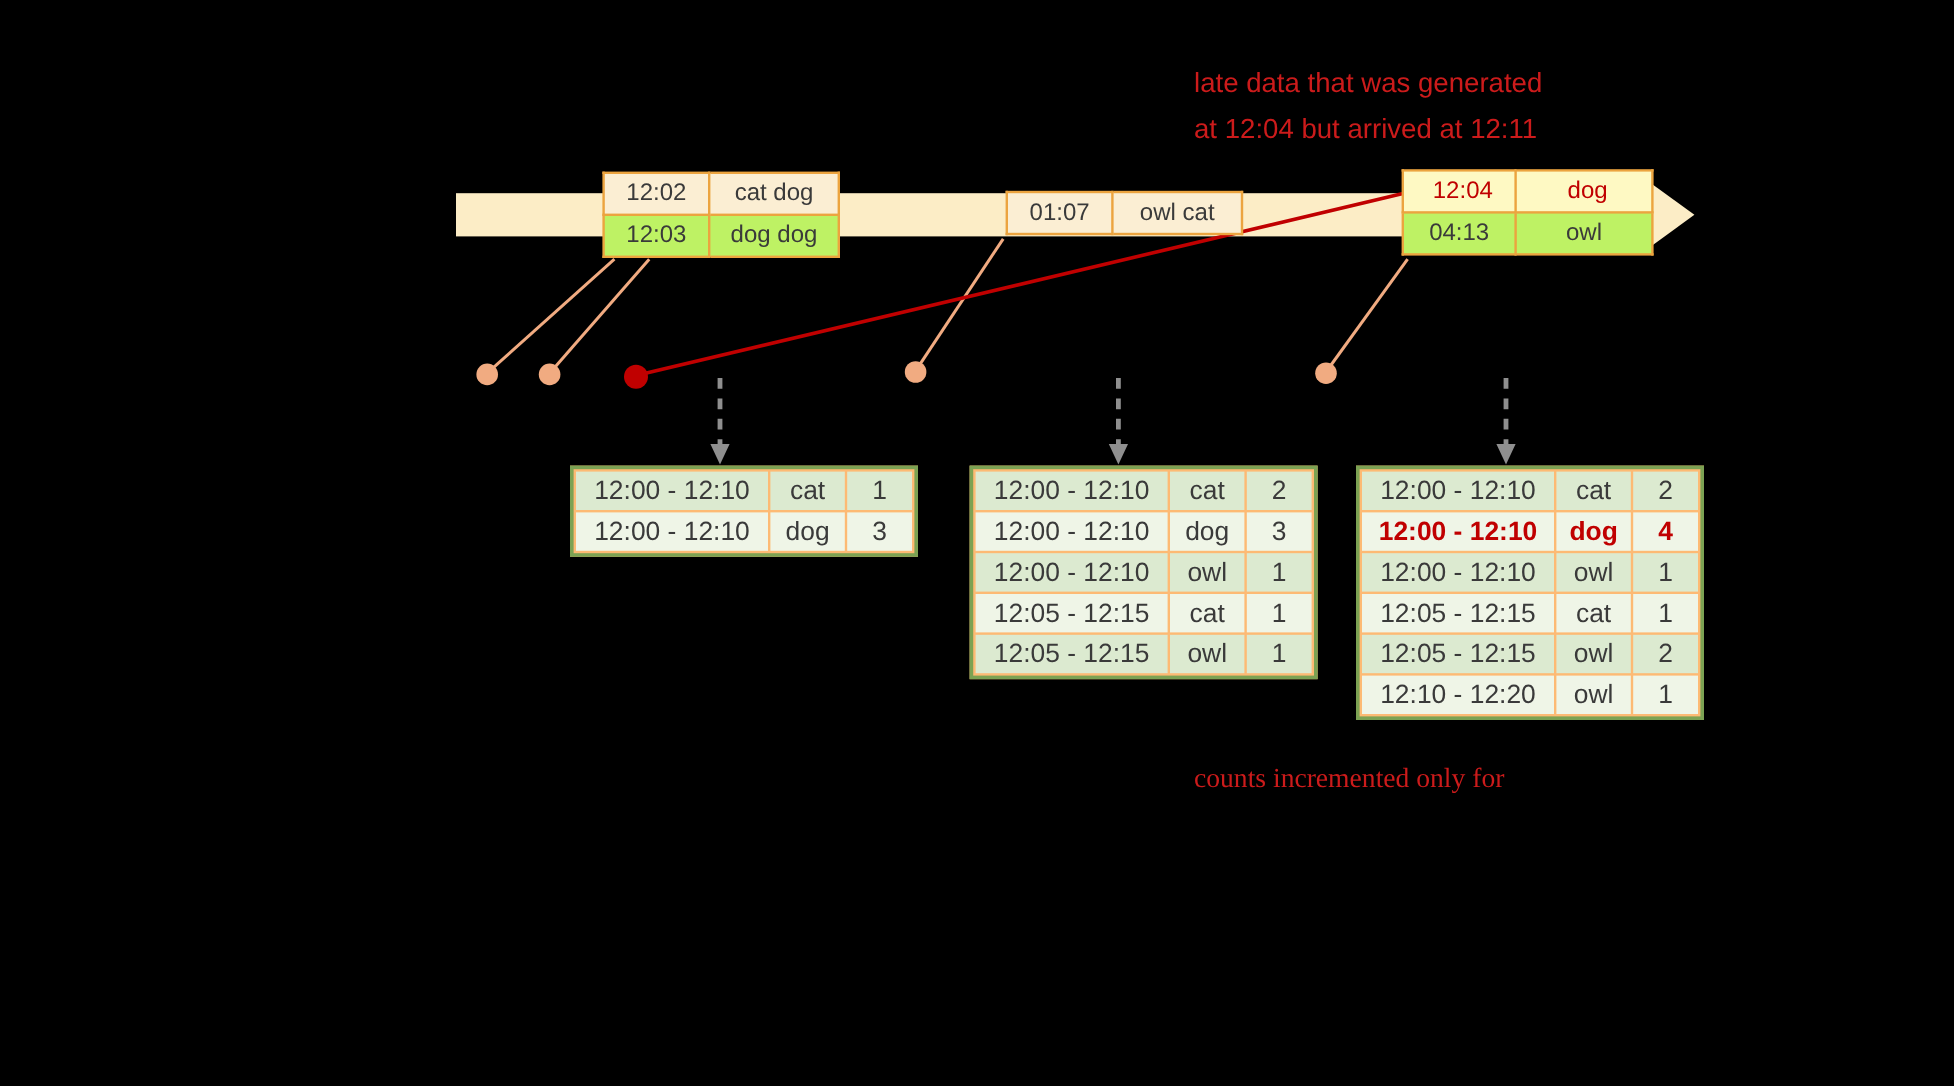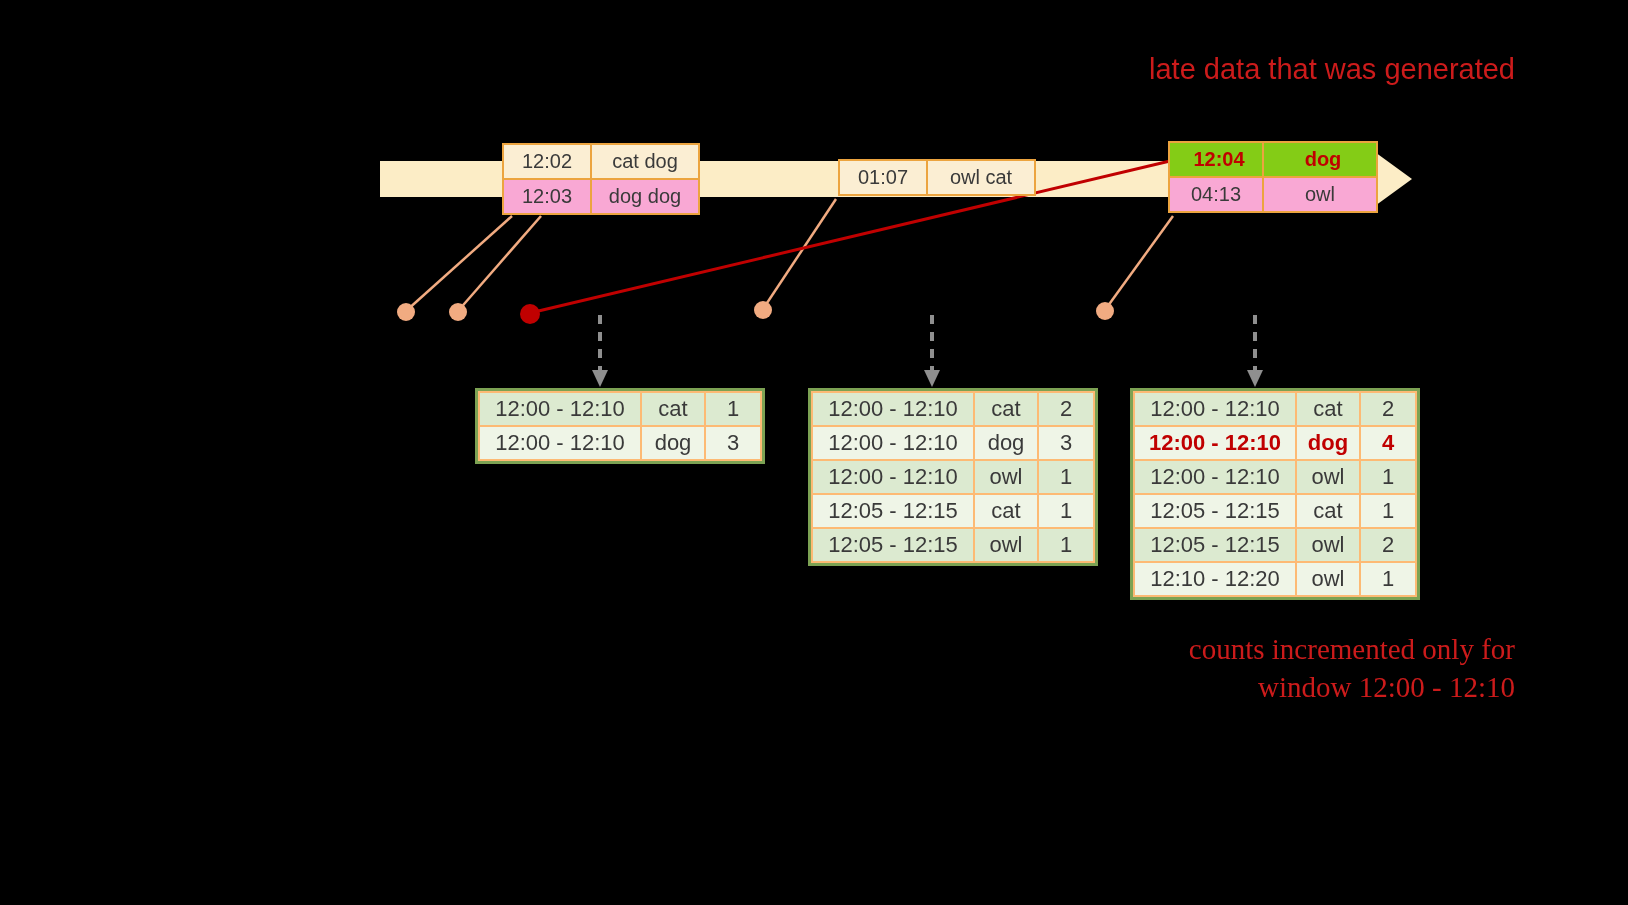"late data that was generated" .red-note { font-size: 29px -> 23px; text-align: right -> left }
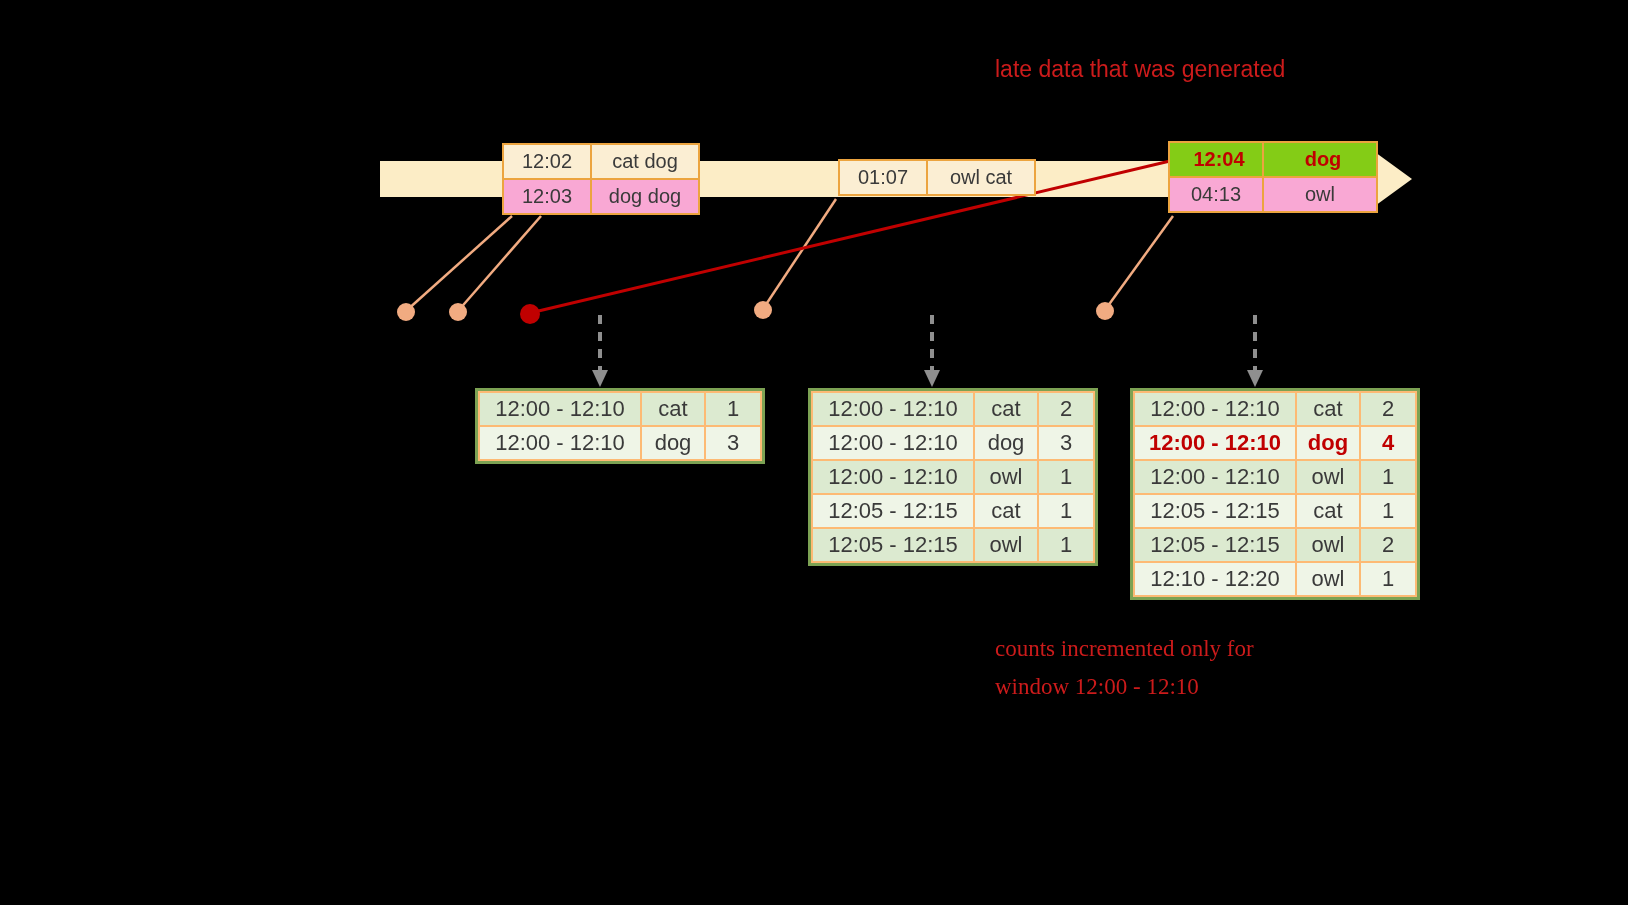"at 12:04 but arrived at" div { html: none -> <div>at 12:04 but arrived at 12:11</div> }
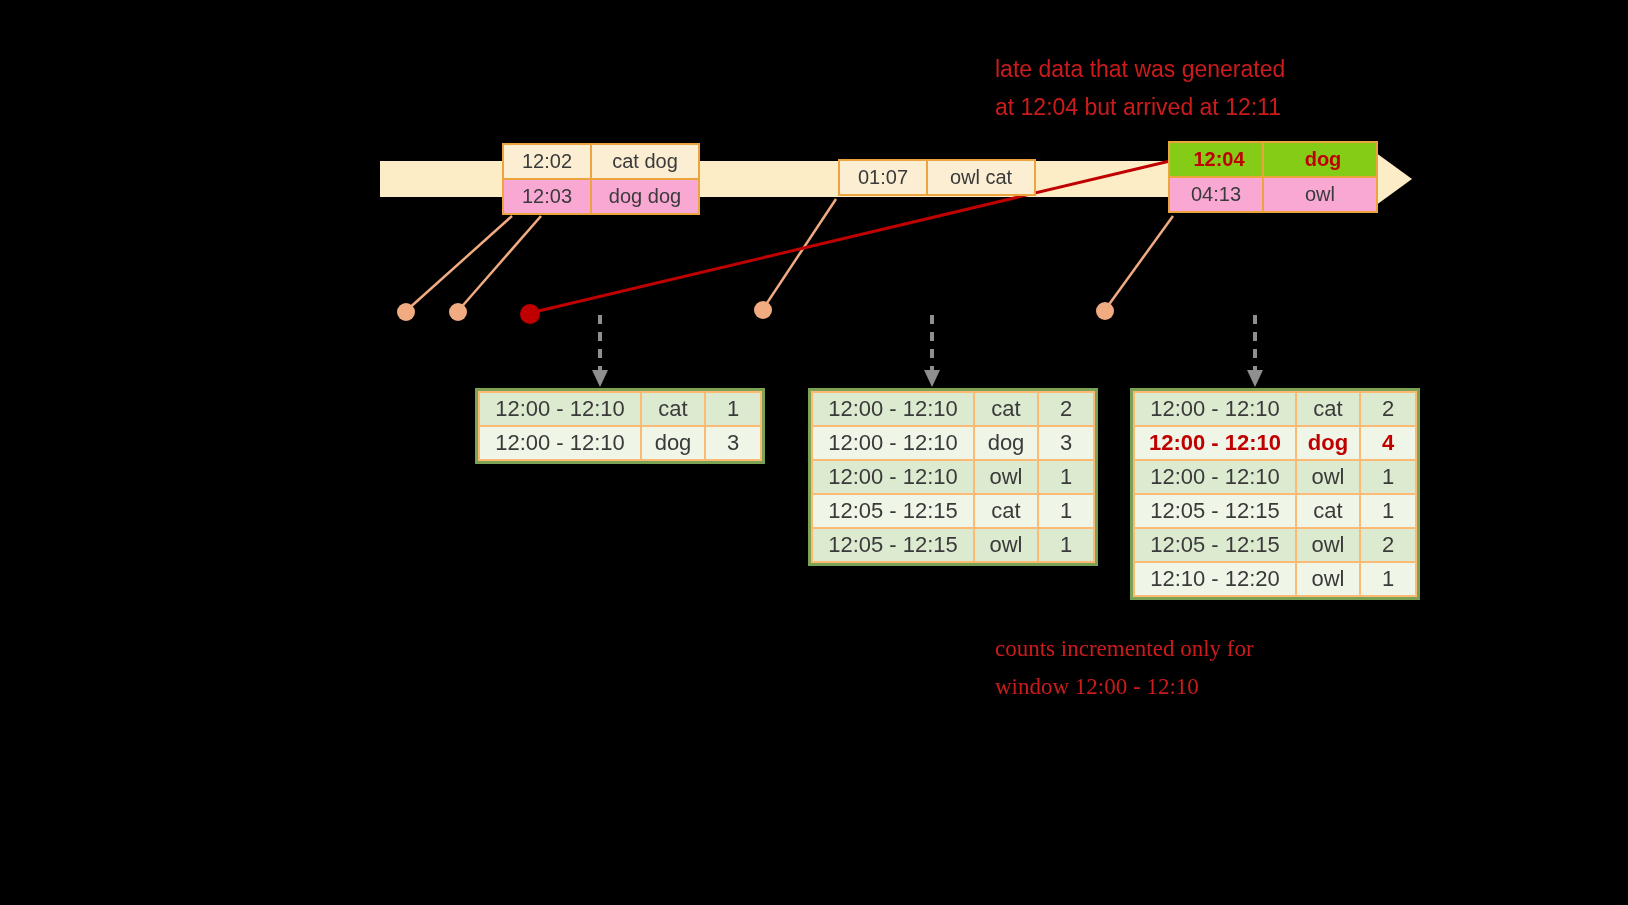"12:04" .ev-late td { background: #84cc16 -> #fef9c3; font-weight: bold -> normal }
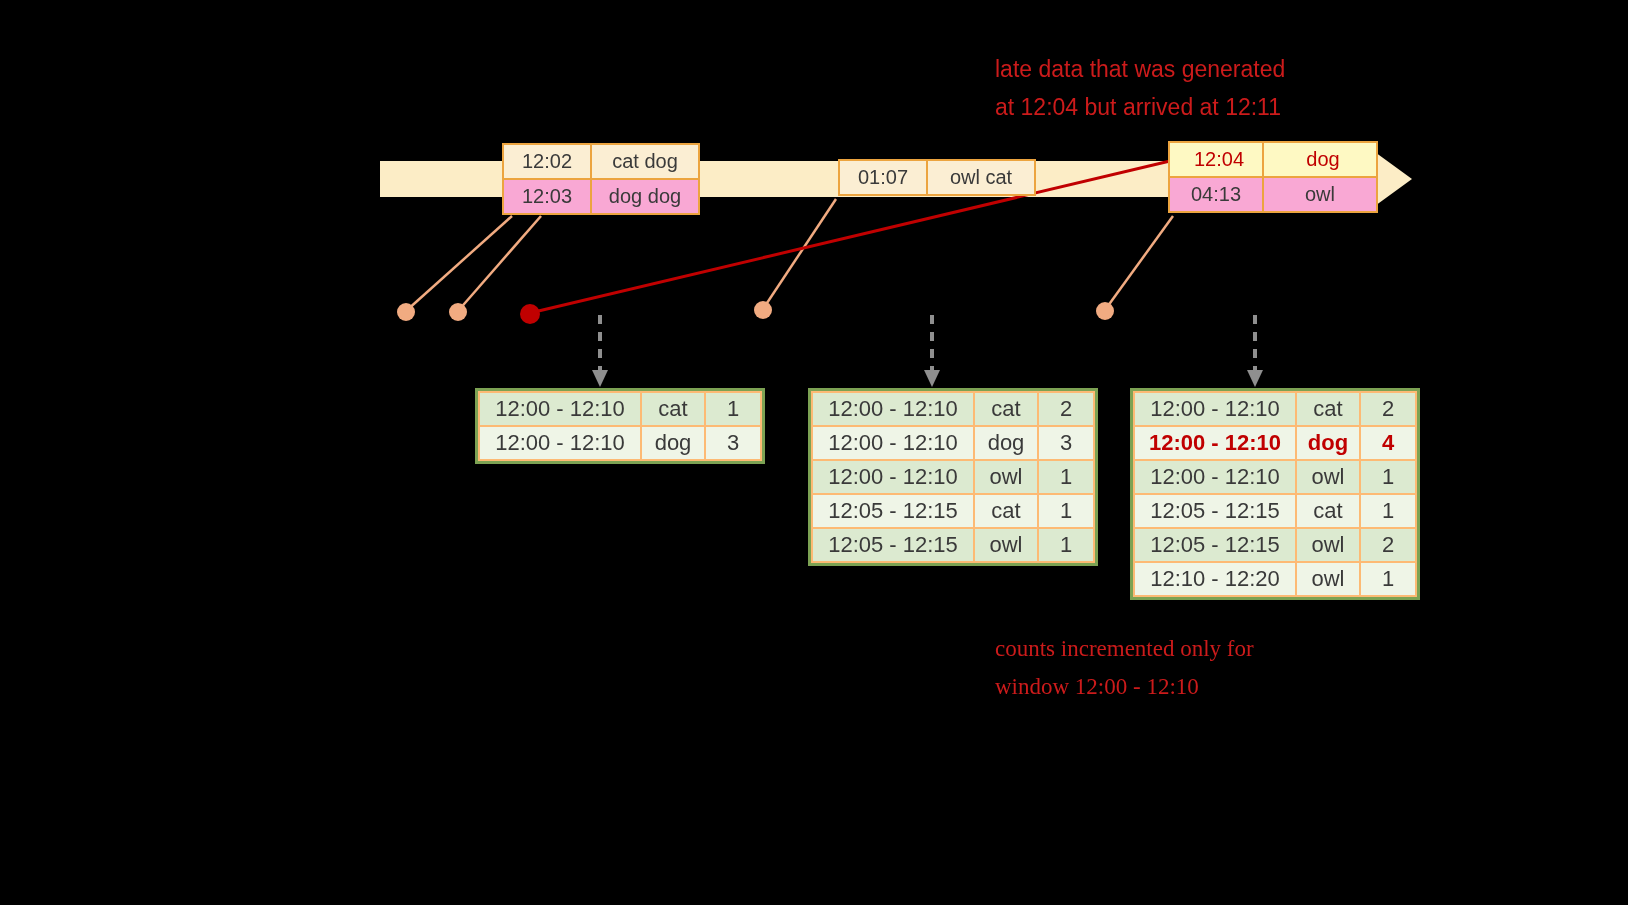"12:03" .ev-light td { background: #f9a8d4 -> #bef264 }
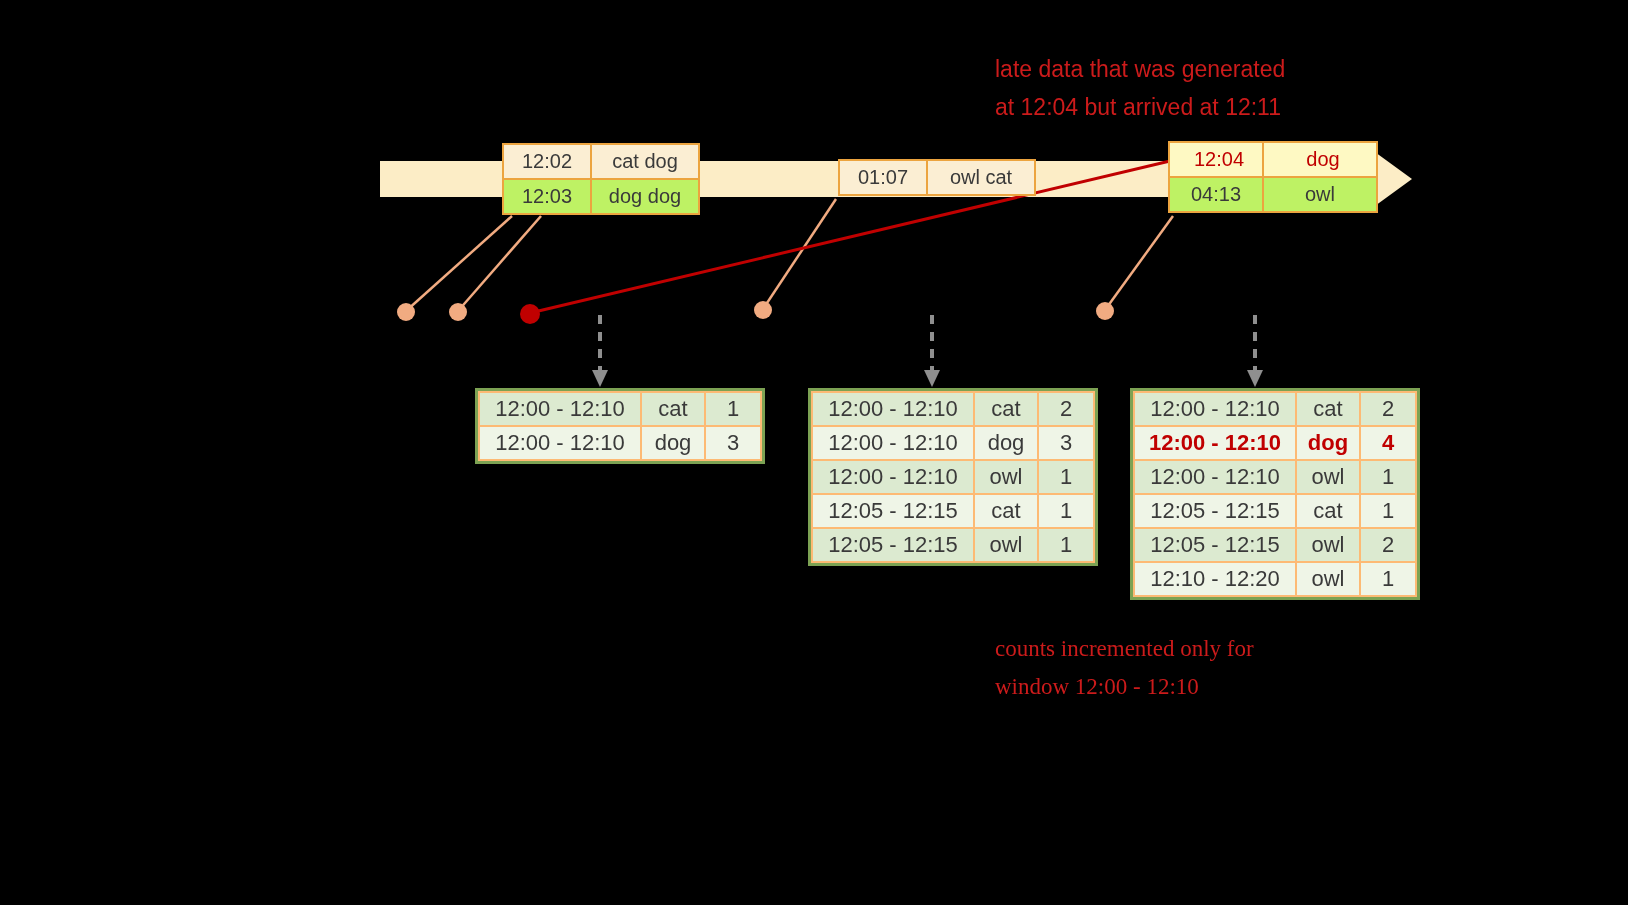"window 12:00 - 12:10" div { html: <div>window 12:00 - 12:10</div> -> none }
